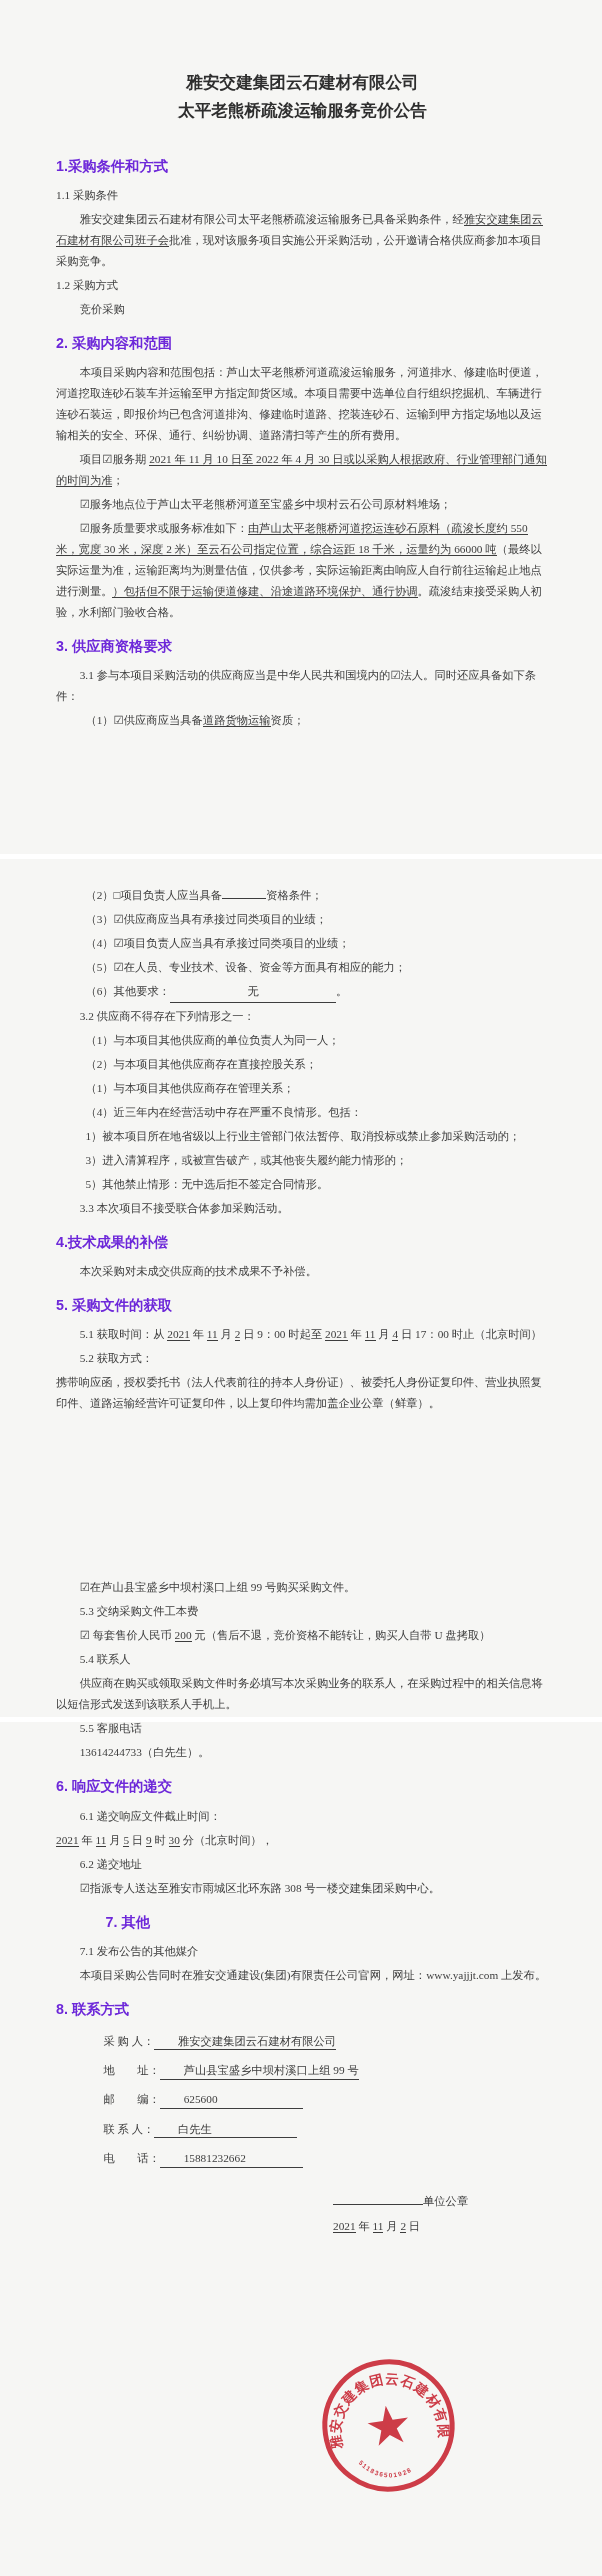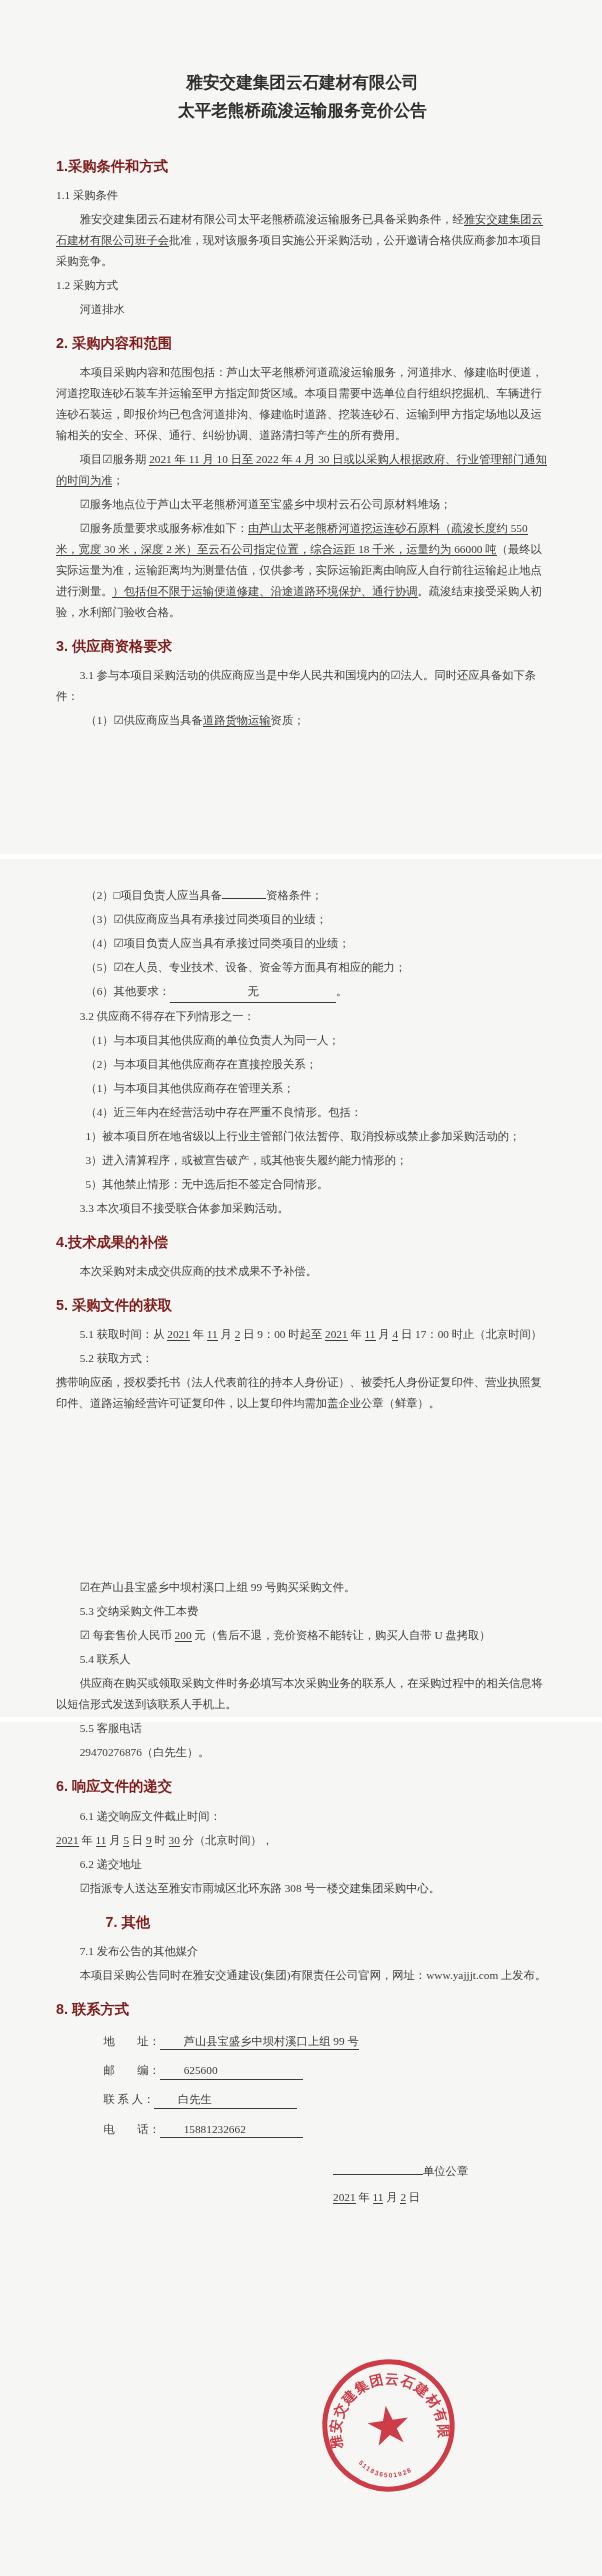"1.采购条件和方式" .h { color: #7f1d1d -> #6d28d9 }
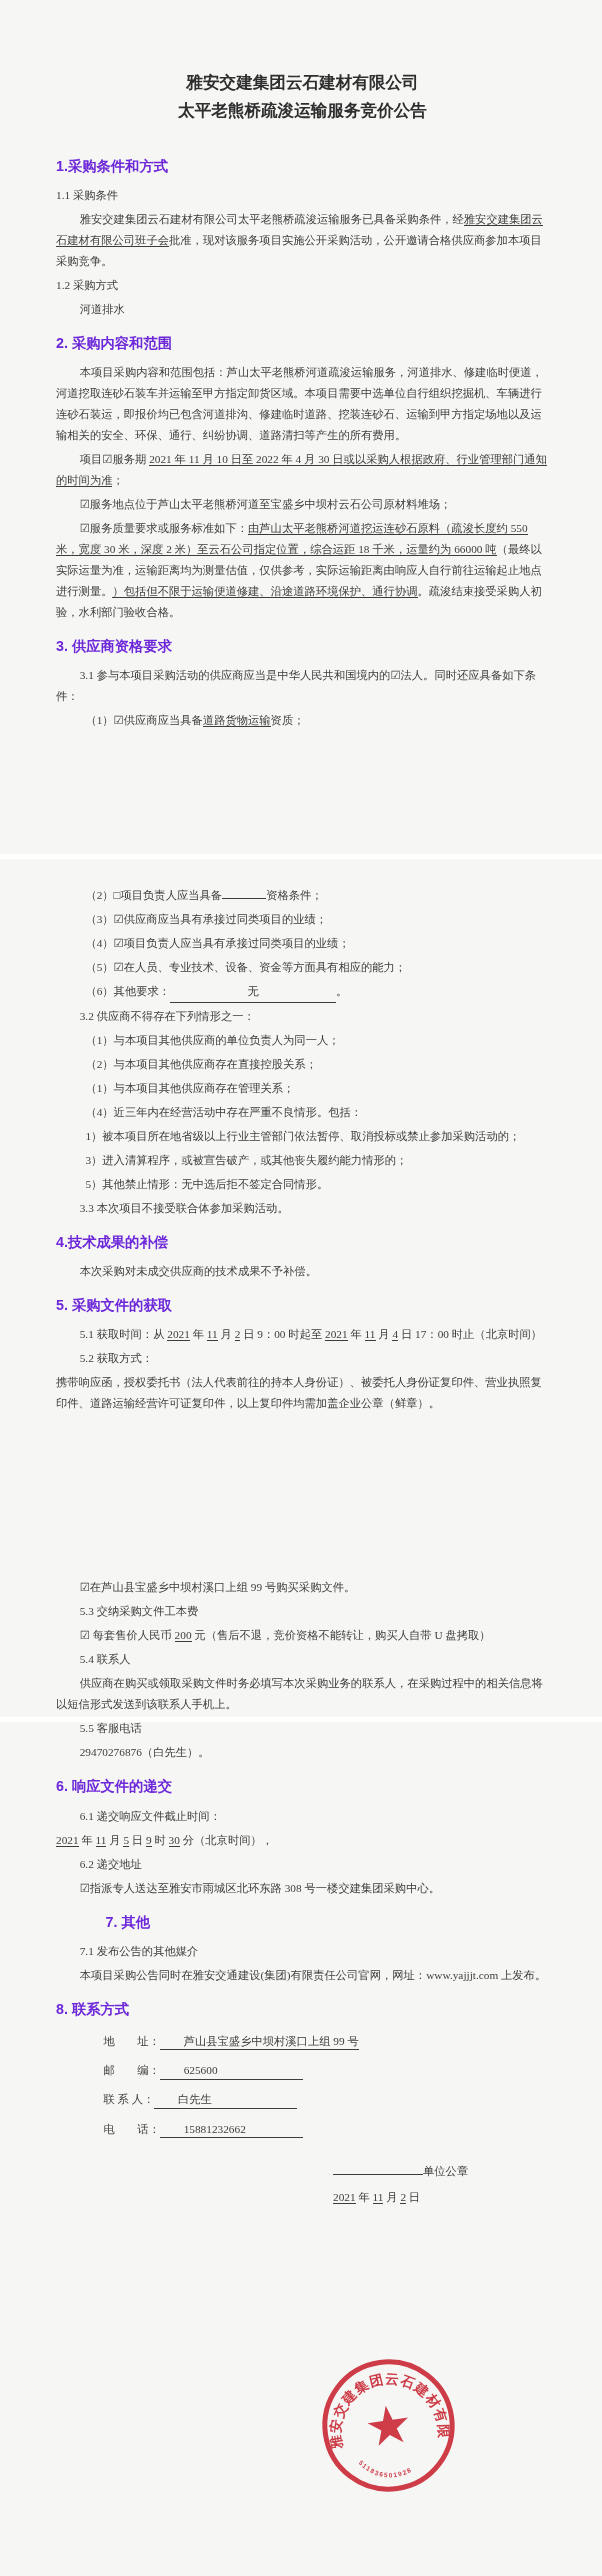"河道排水" p.ind { text: 河道排水 -> 竞价采购 }
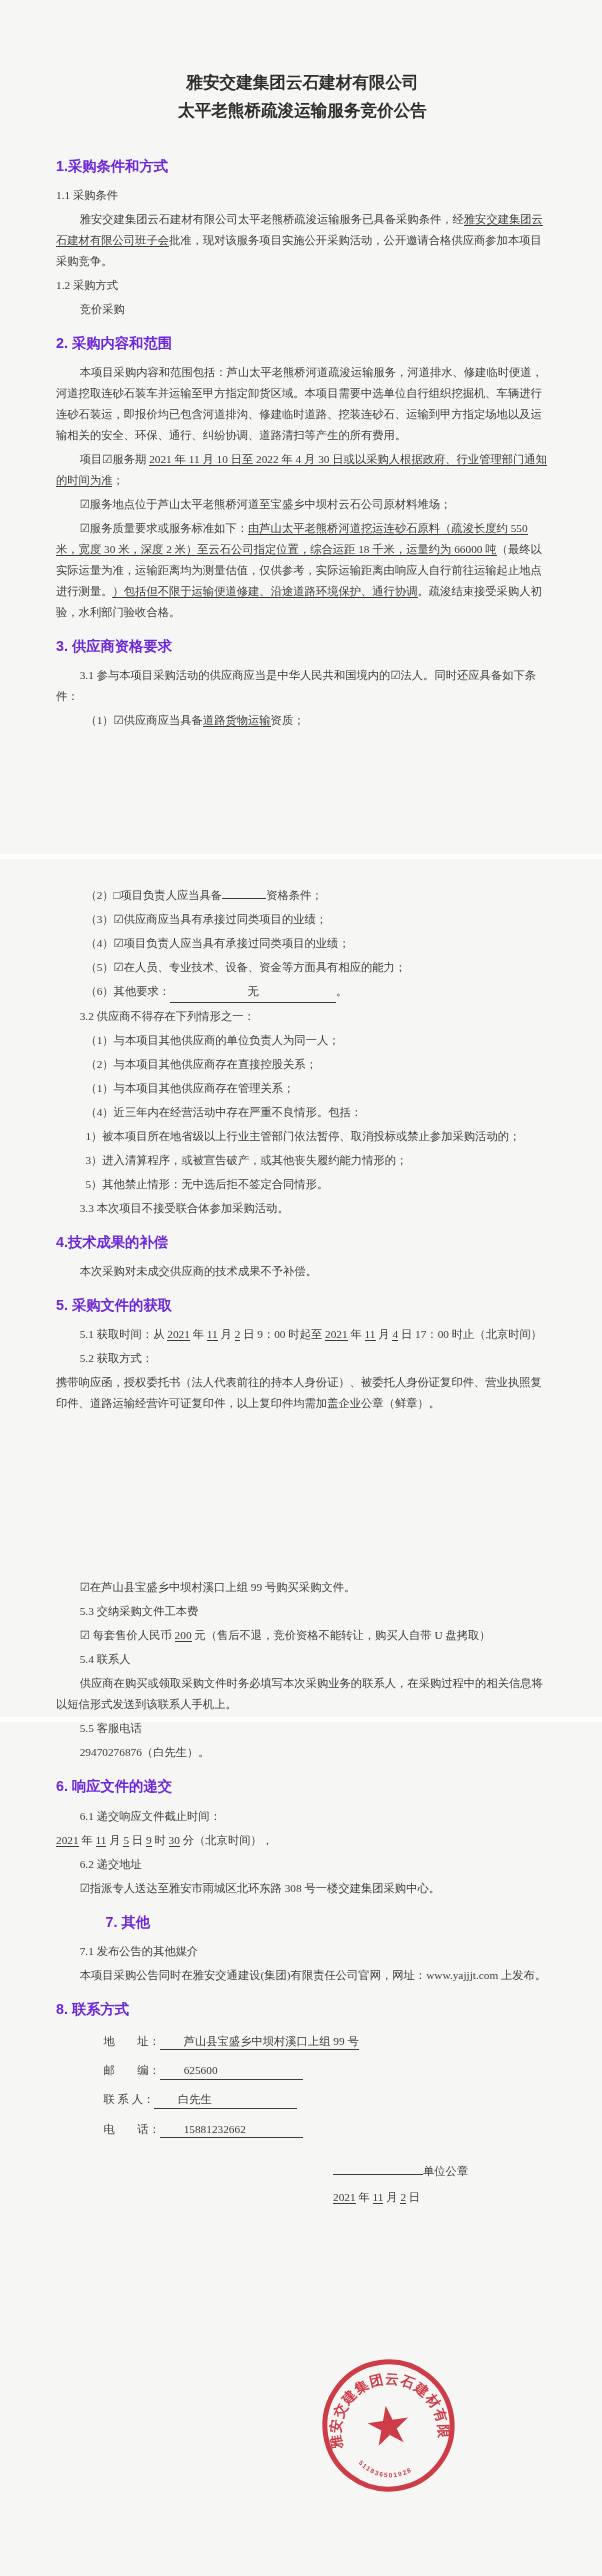"29470276876（白先生）。" p.ind { text: 29470276876 -> 13614244733 }
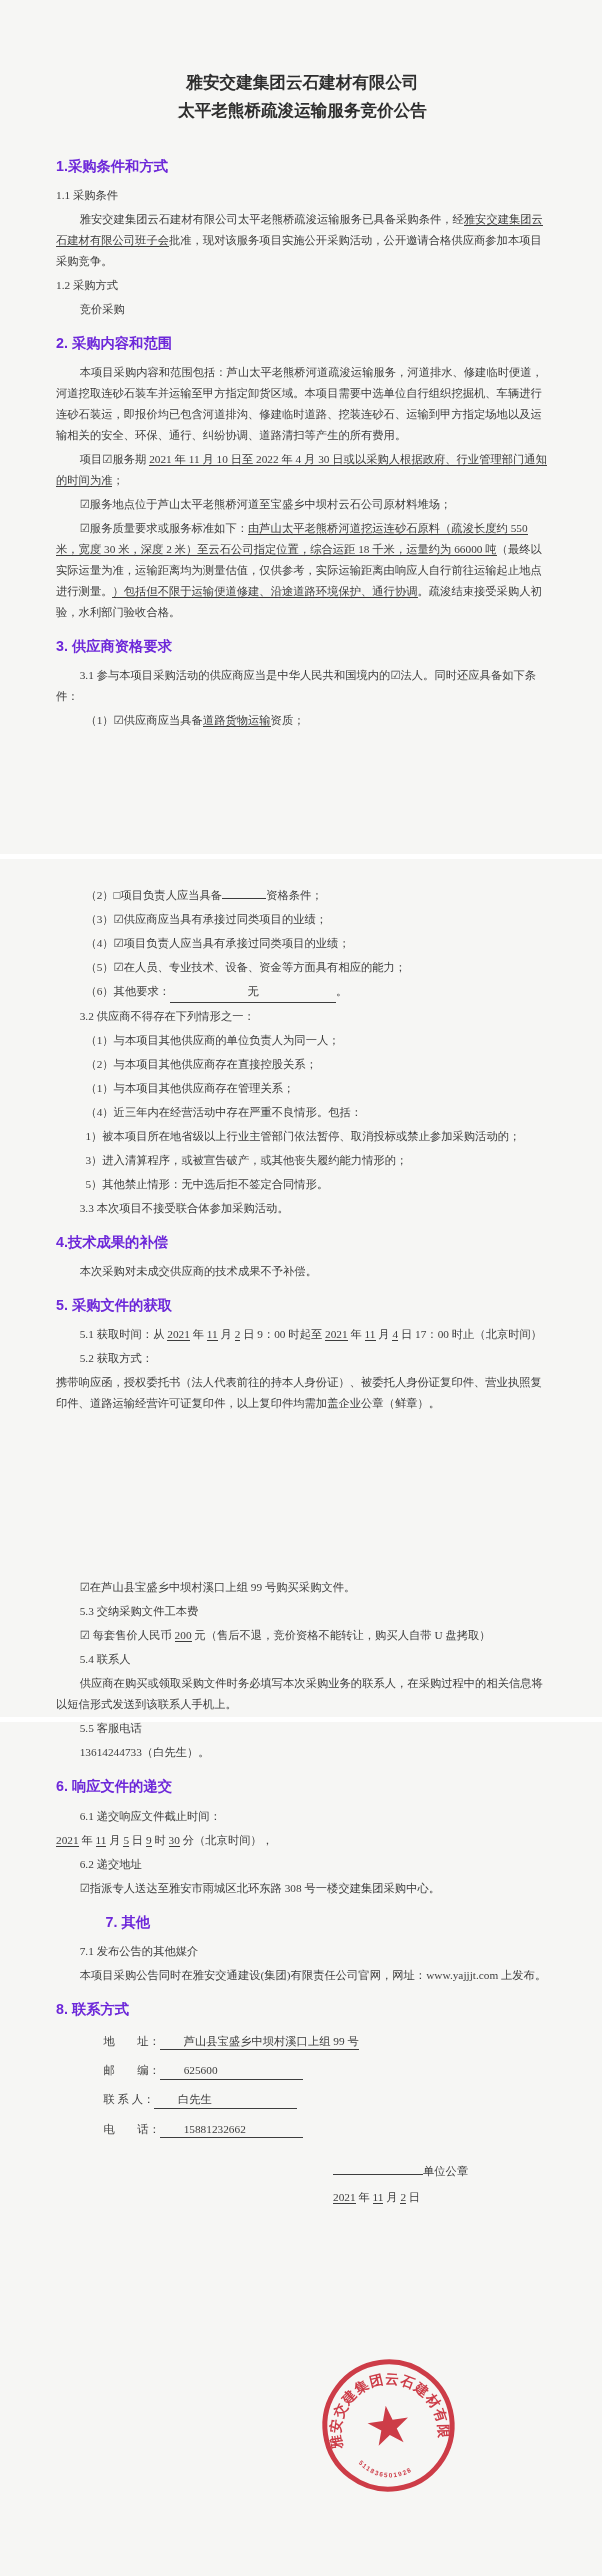"采 购 人： 雅安交建集团云石建材有限公司" div.contact-row { html: none -> <div><span>采 购 人：</span><span>雅安交建集团云石建材有限公司</span></div> }
